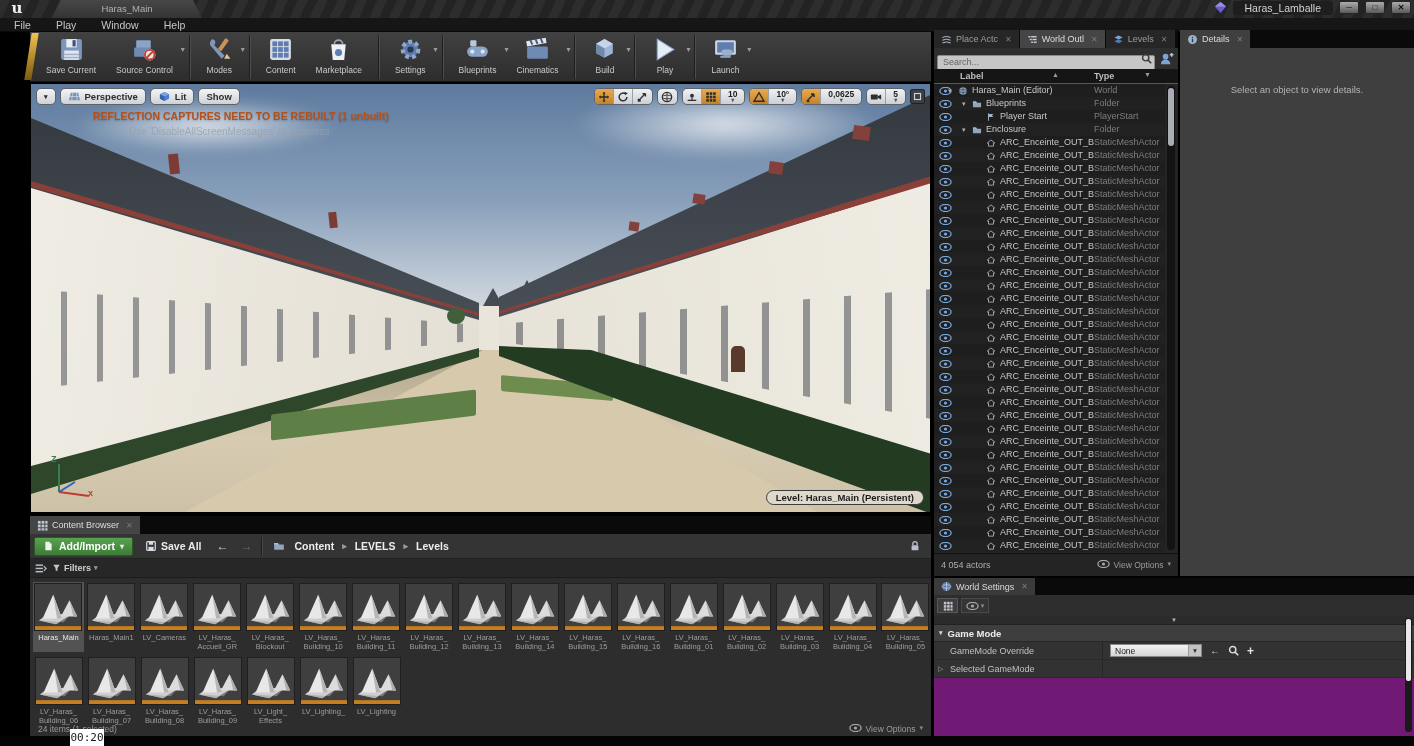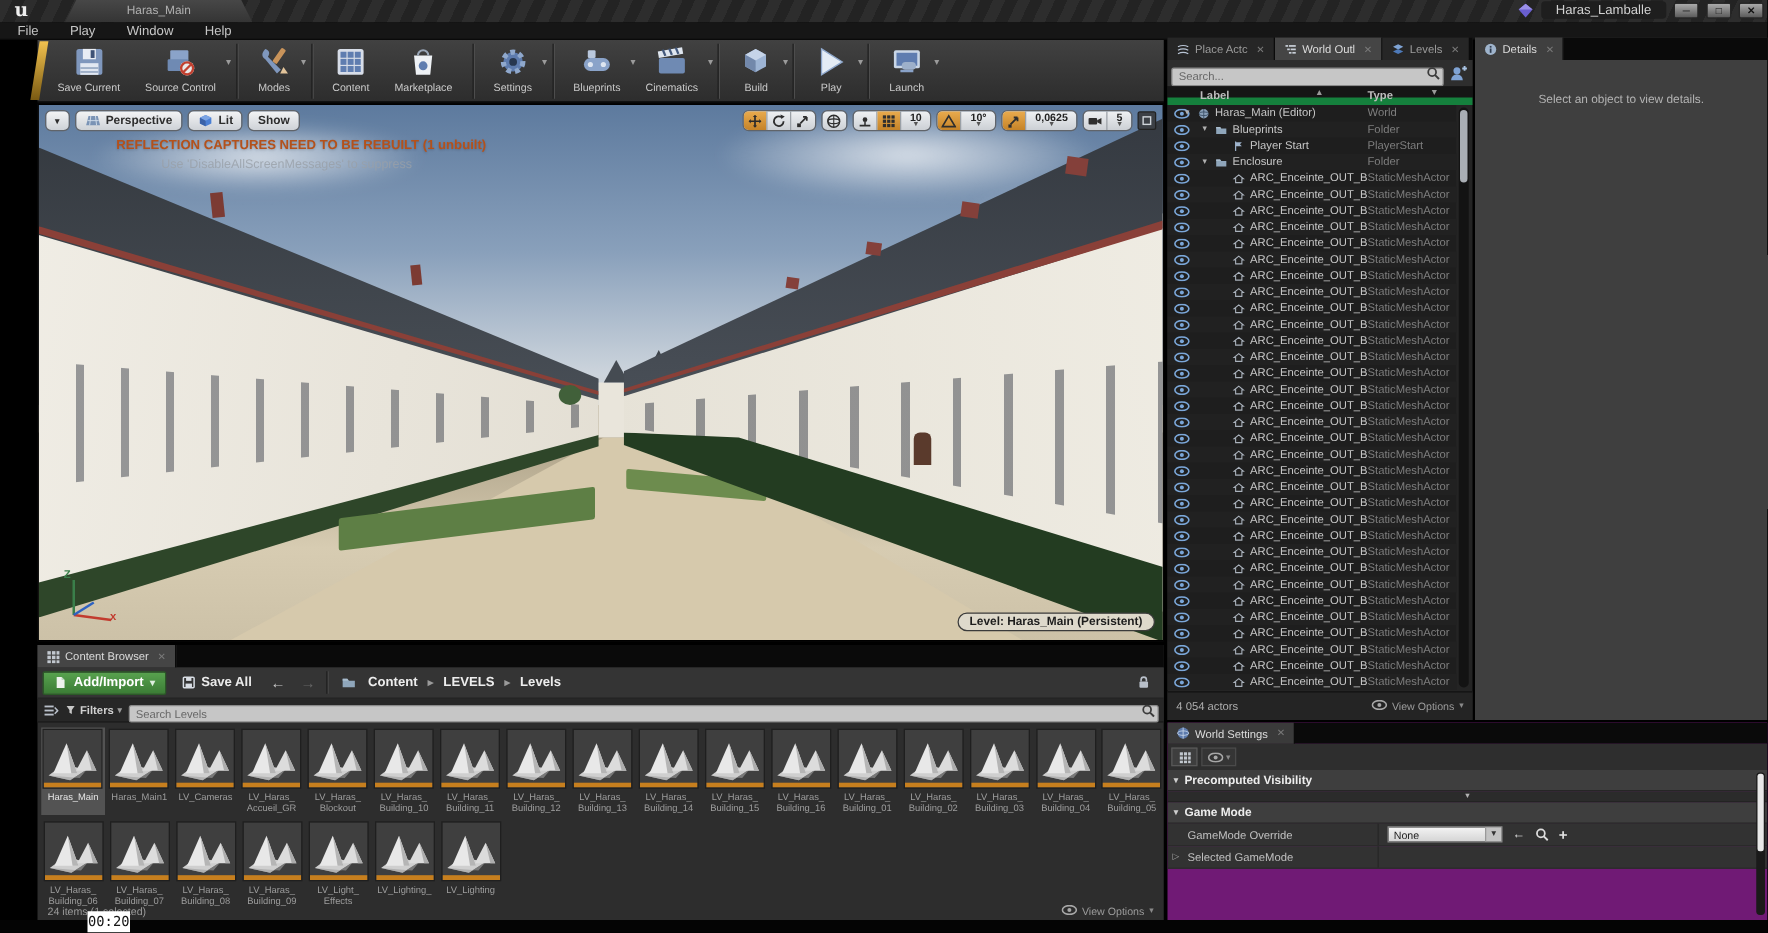"Haras_Lamballe" #title-right { align-items: flex-end -> flex-start }
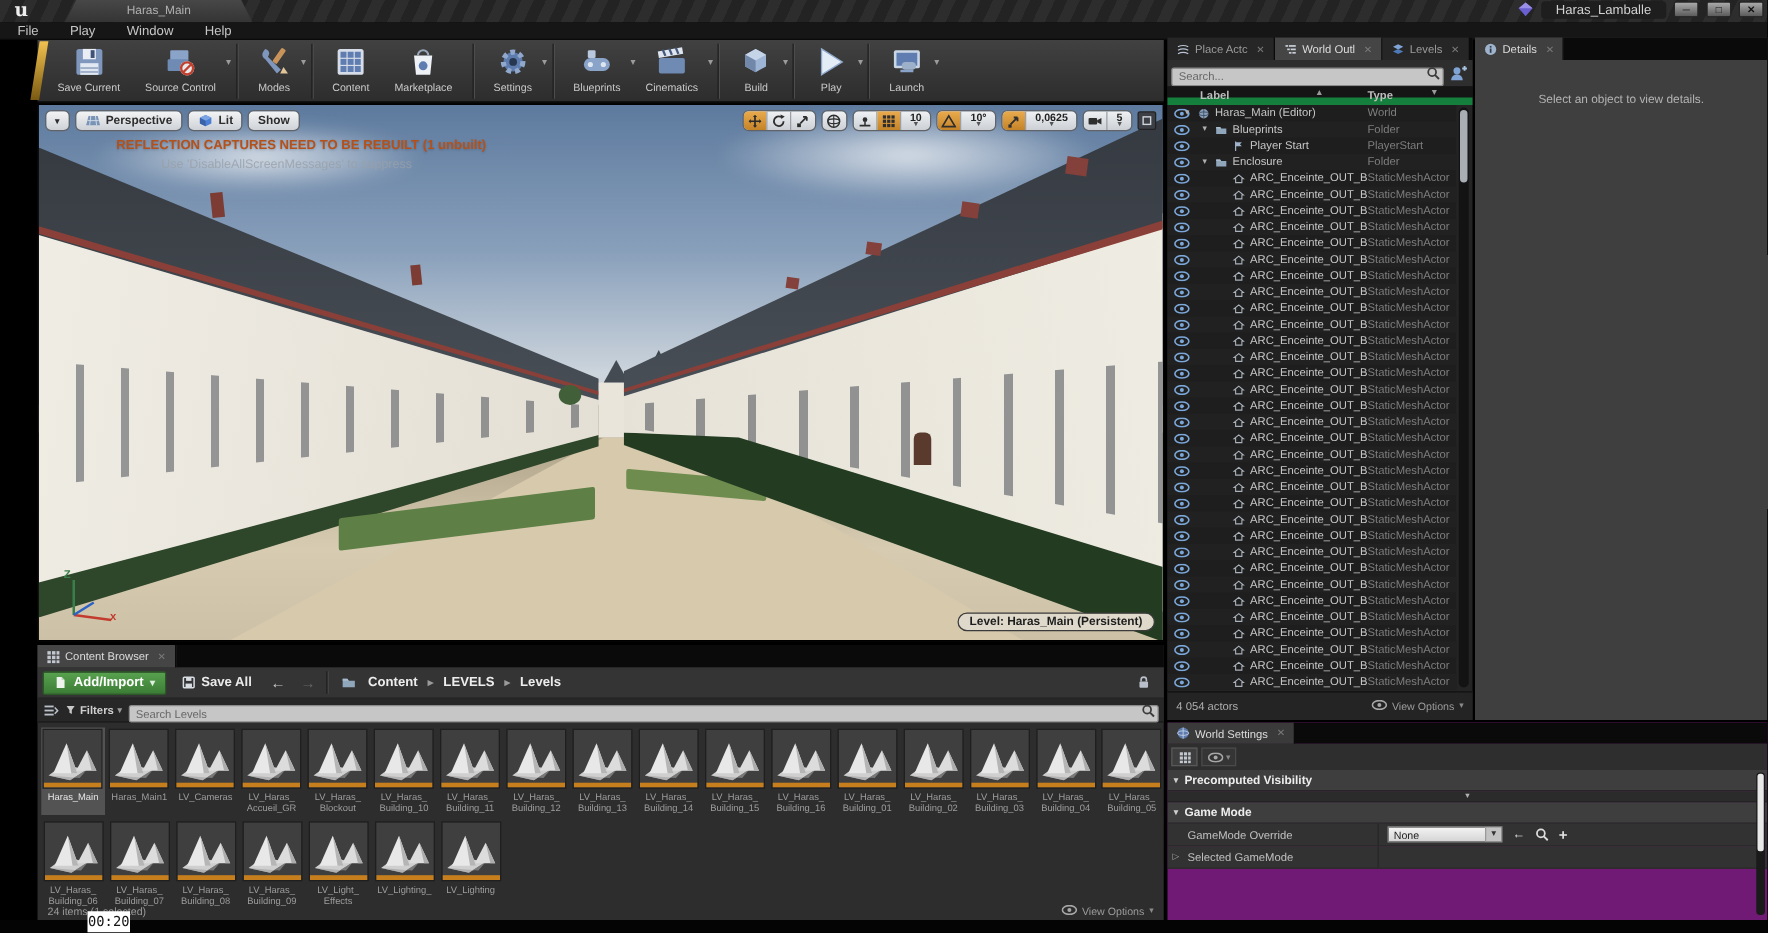"Label" .wohdr { border-bottom: 6px solid #15803d -> 1px solid #15803d }
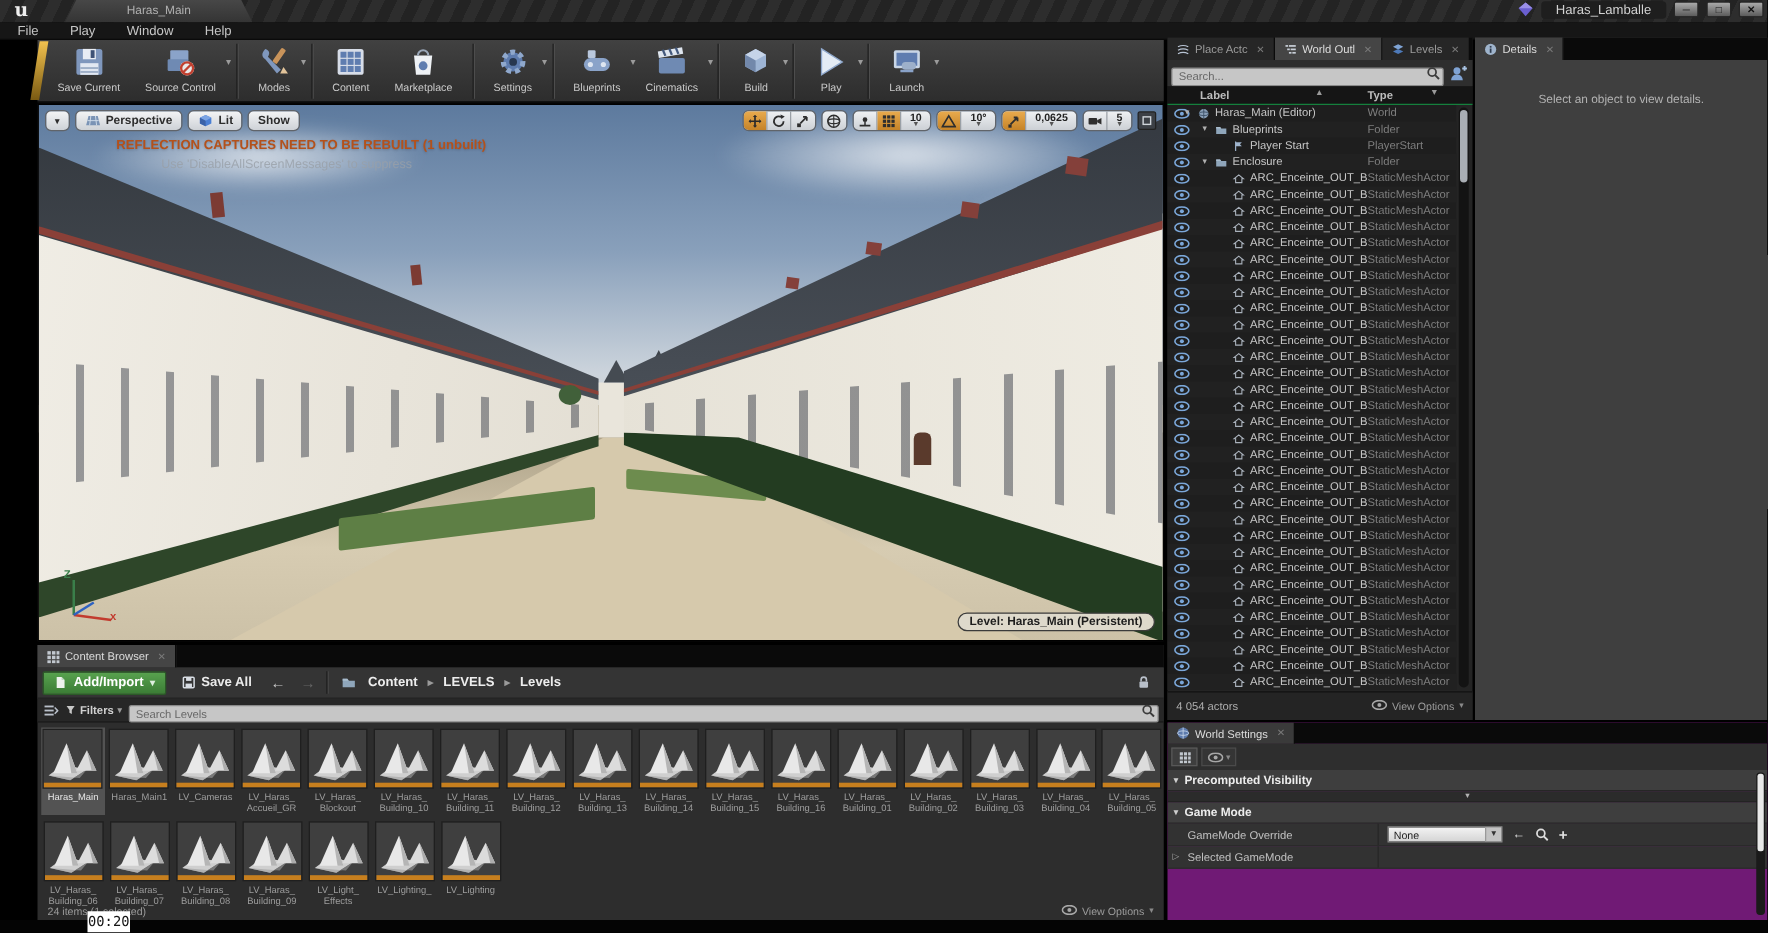"Select an object to view" .dmsg { margin-top: 26px -> 36px }
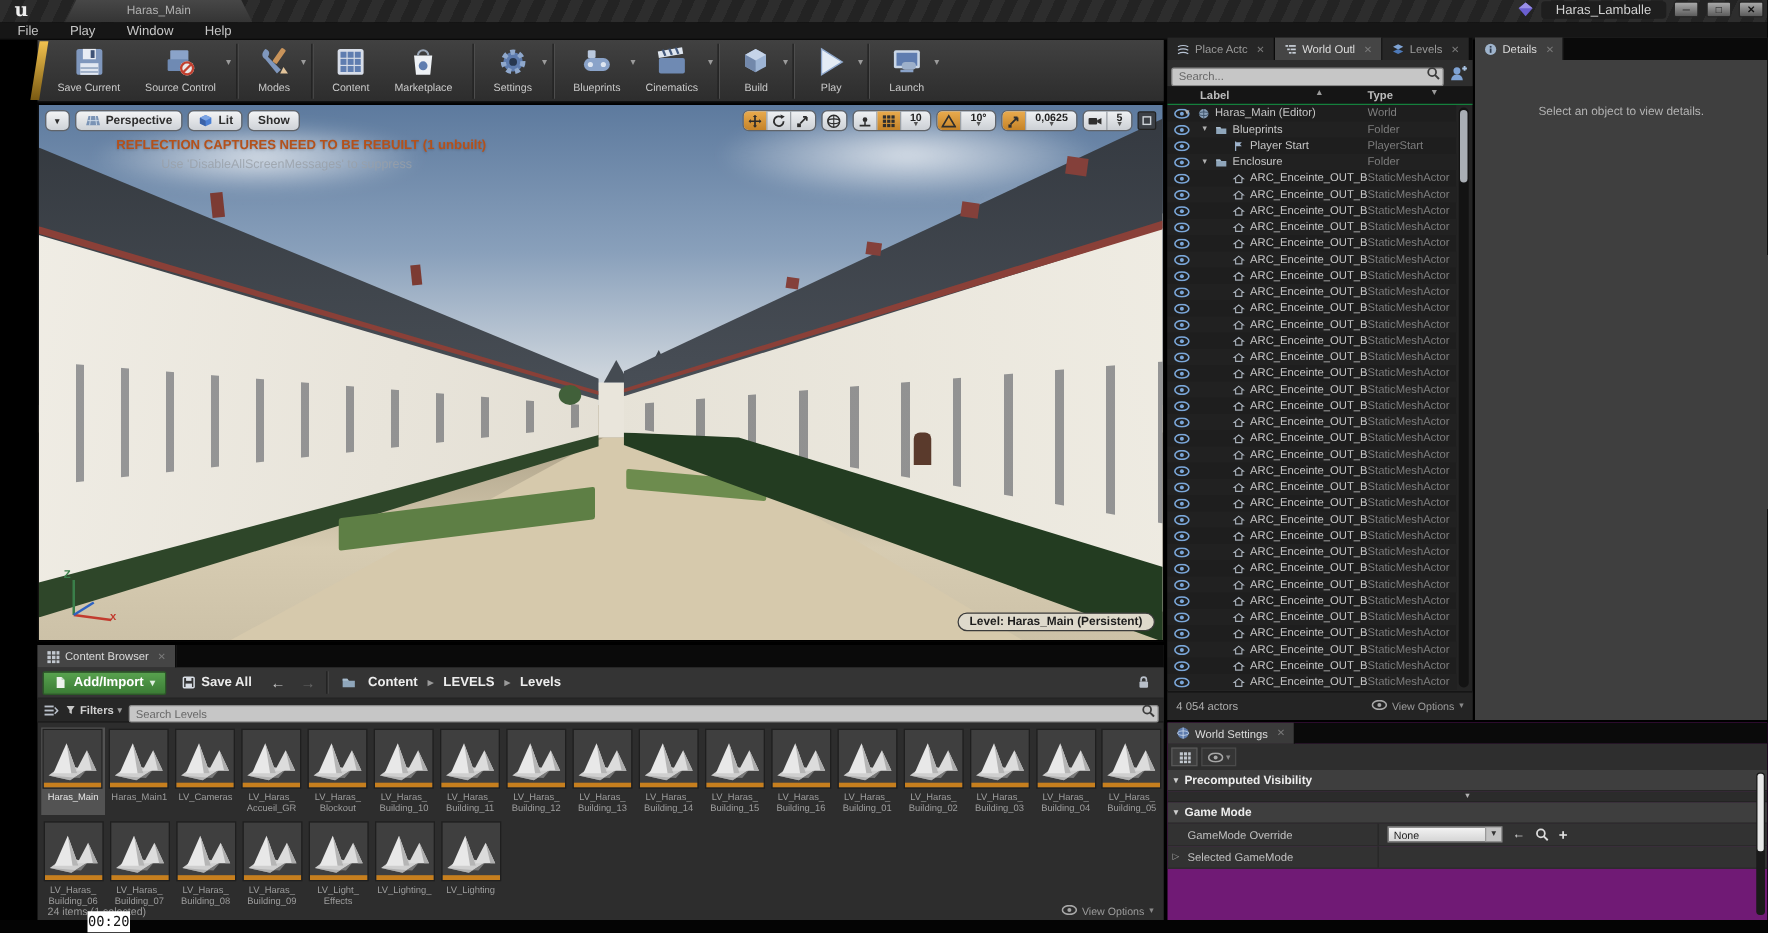"Search Levels" div.searchwrap { html: <div> <input> <span> <svg> <circle></circle> <line></line> </svg> </span> </div> -> none }
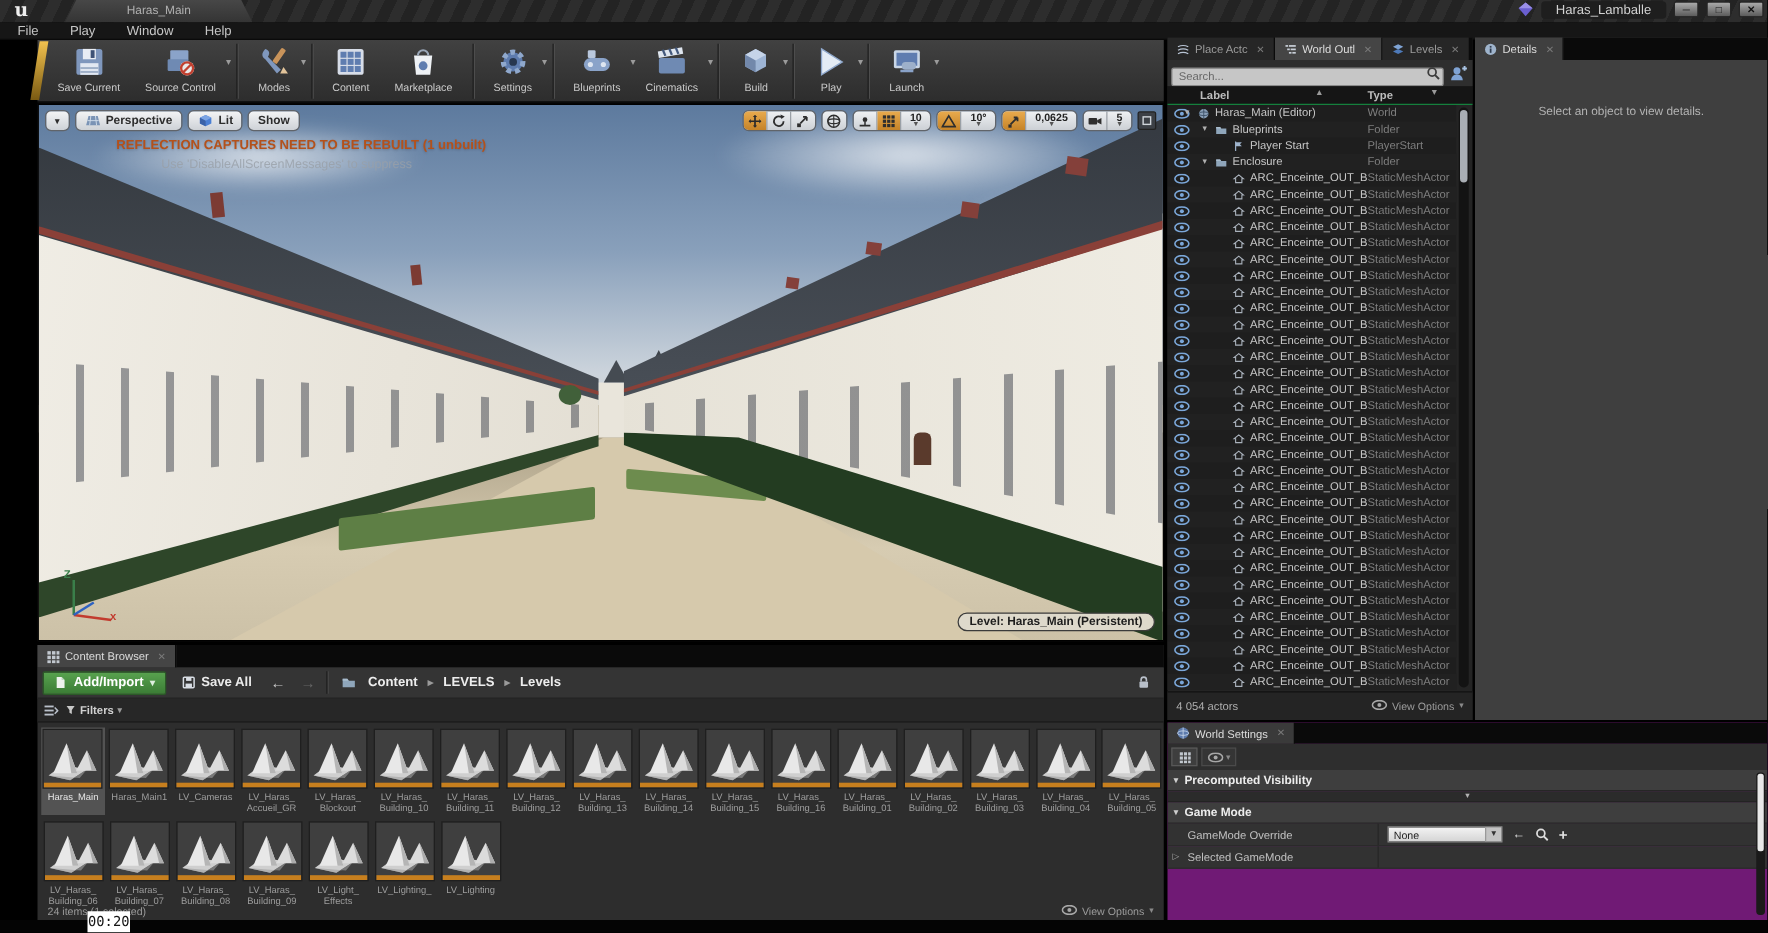"Precomputed Visibility" div.wshead { html: <div> <span>▾</span> <span>Precomputed Visibility</span> </div> -> none }
